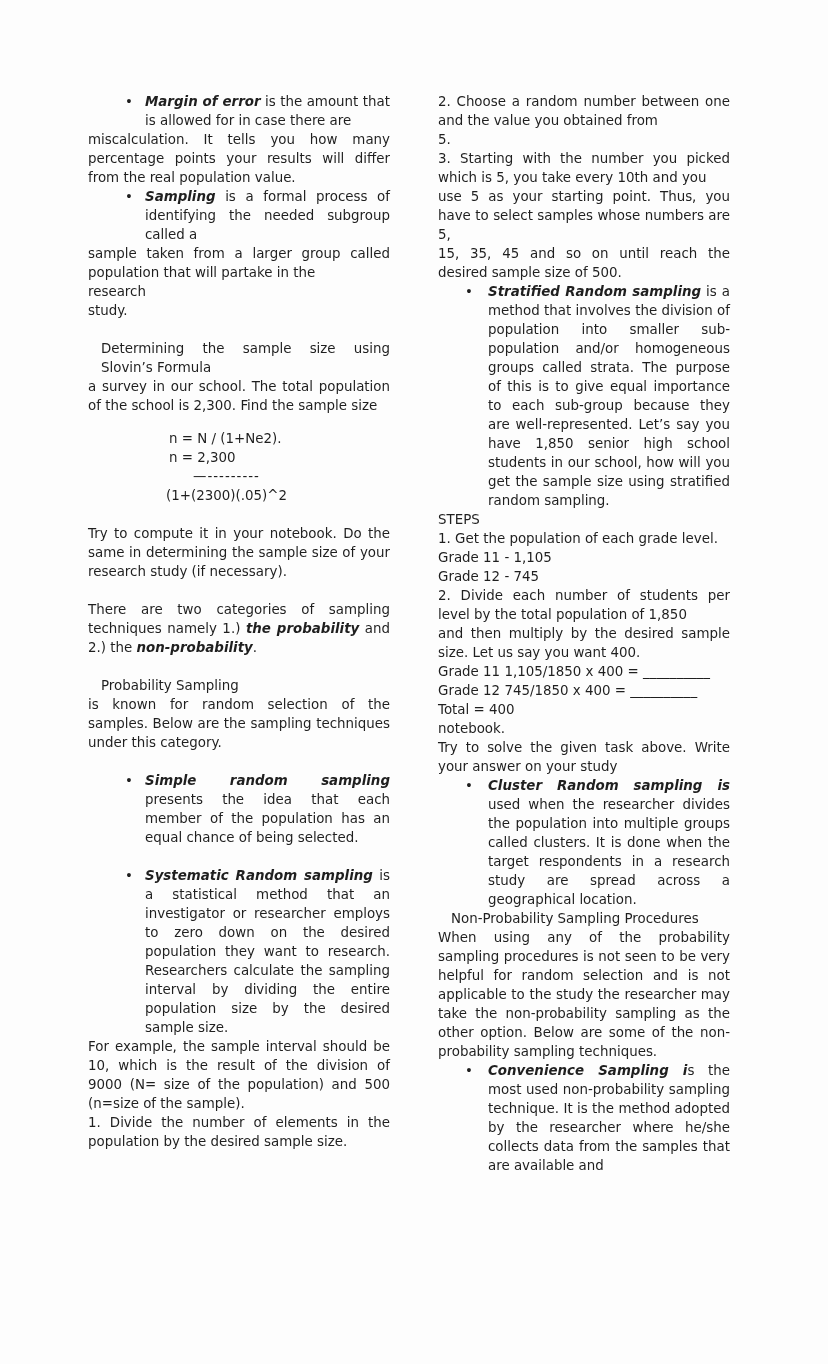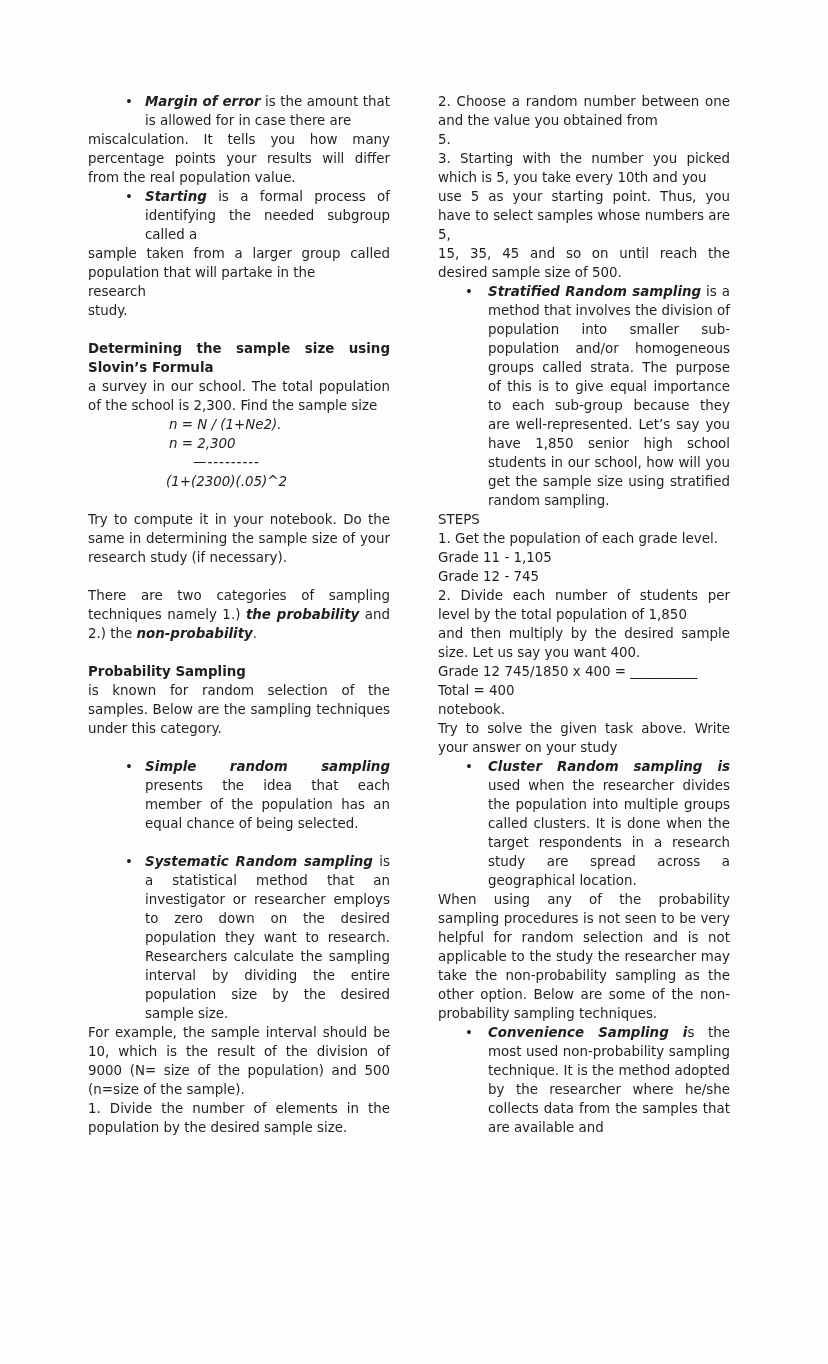"Starting" span.bi { text: Starting -> Sampling }
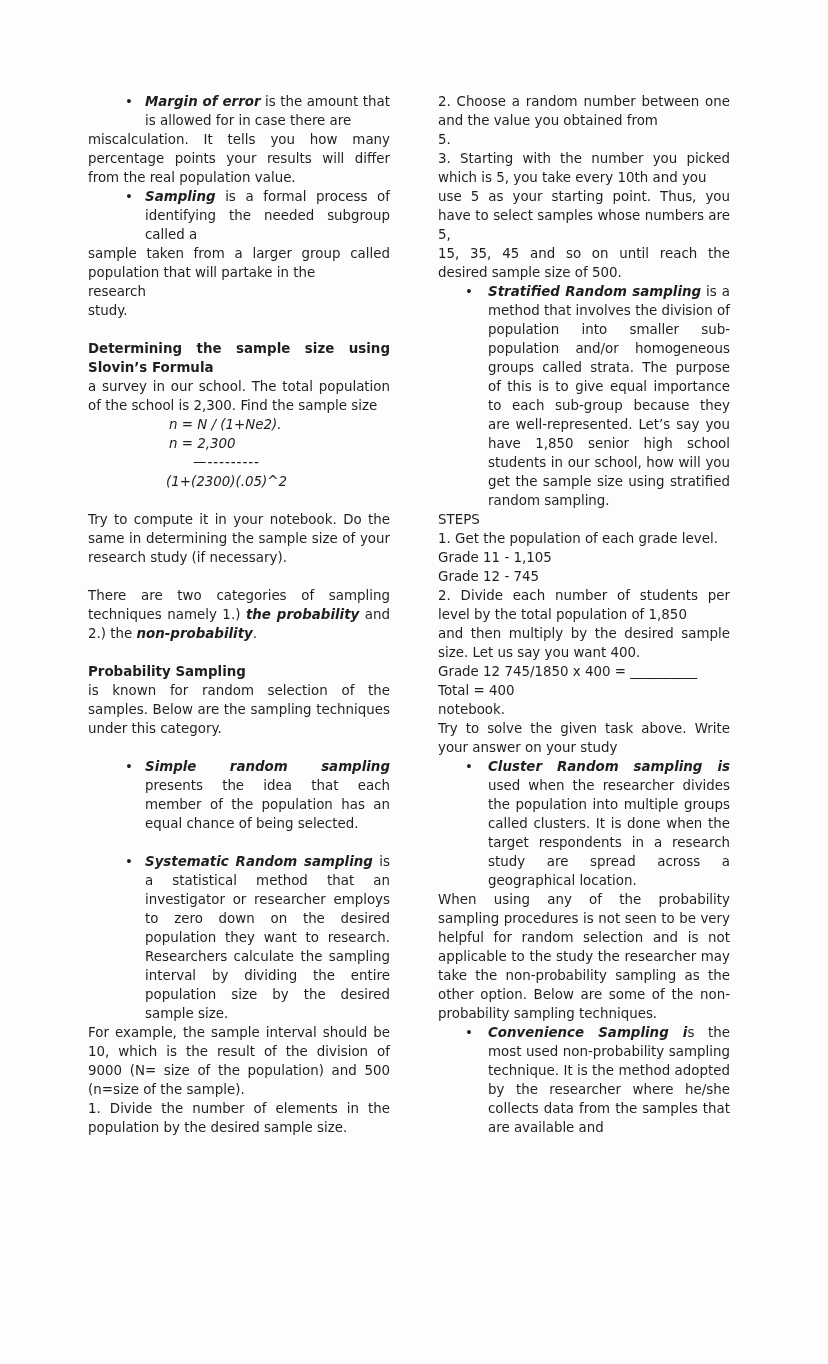"Determining the sample size using" .heading { font-weight: bold -> normal; margin-left: none -> 13px }
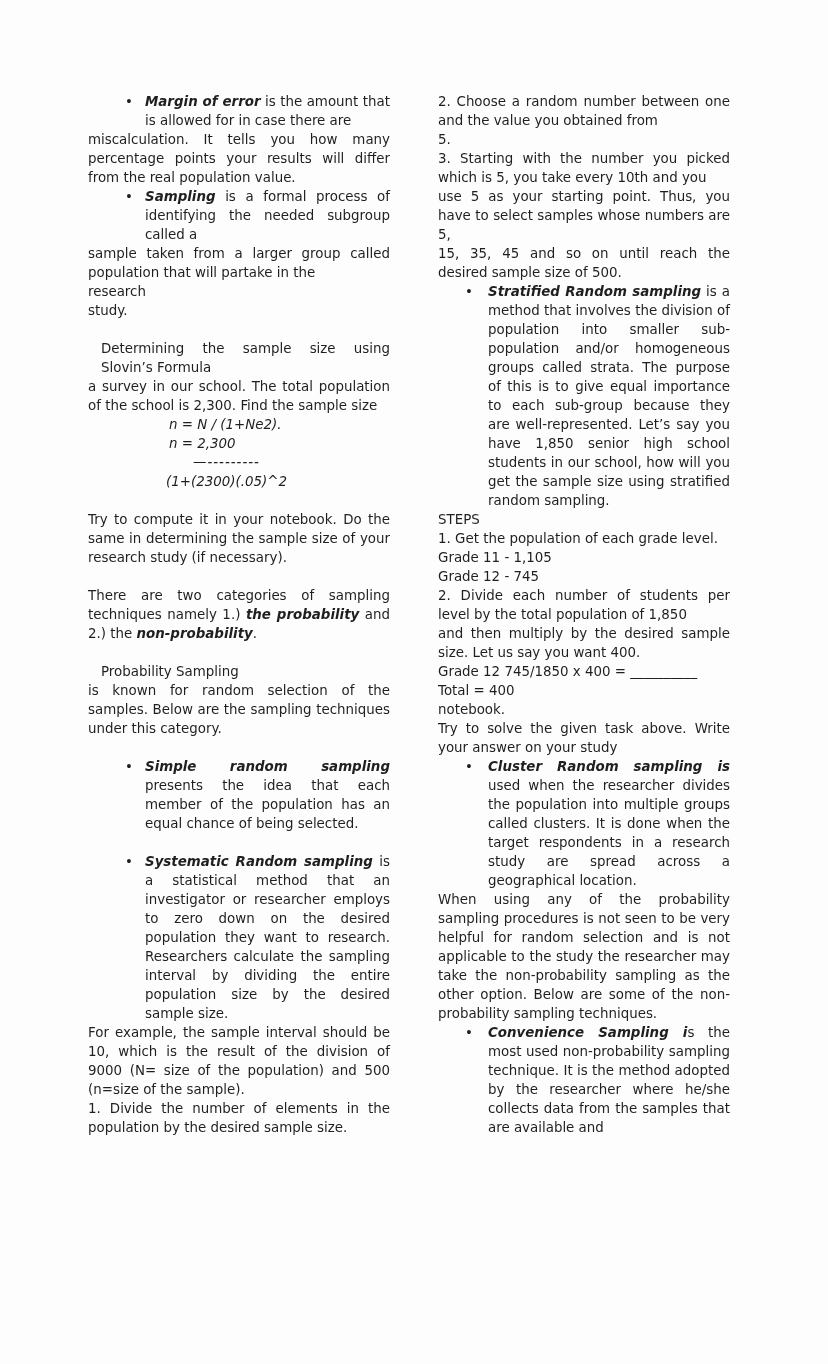"n = N / (1+Ne2)." .formula { font-style: italic -> none; margin-top: 0 -> 14px }
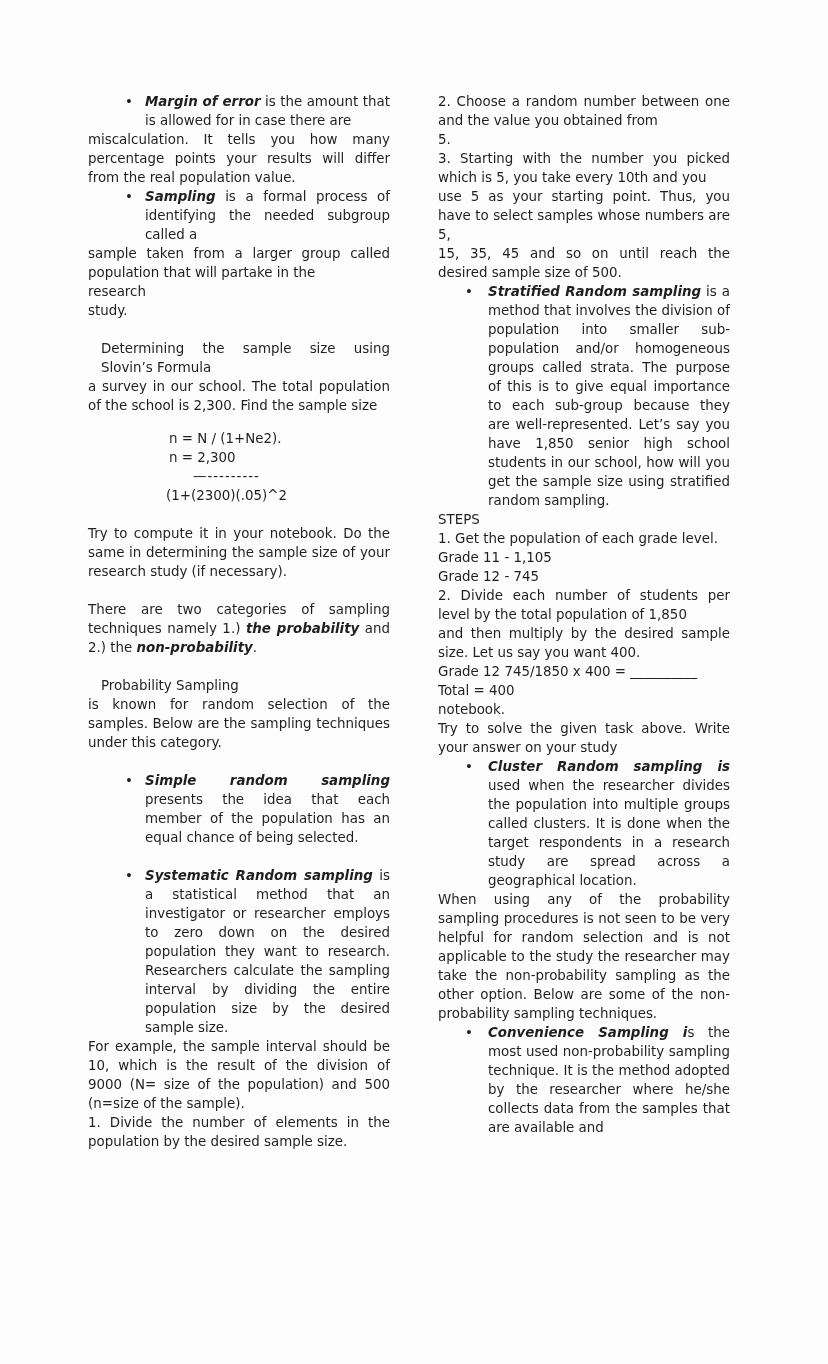"Grade 11 1,105/1850 x 400" p.para { html: none -> <p>Grade 11 1,105/1850 x 400 = __________</p> }
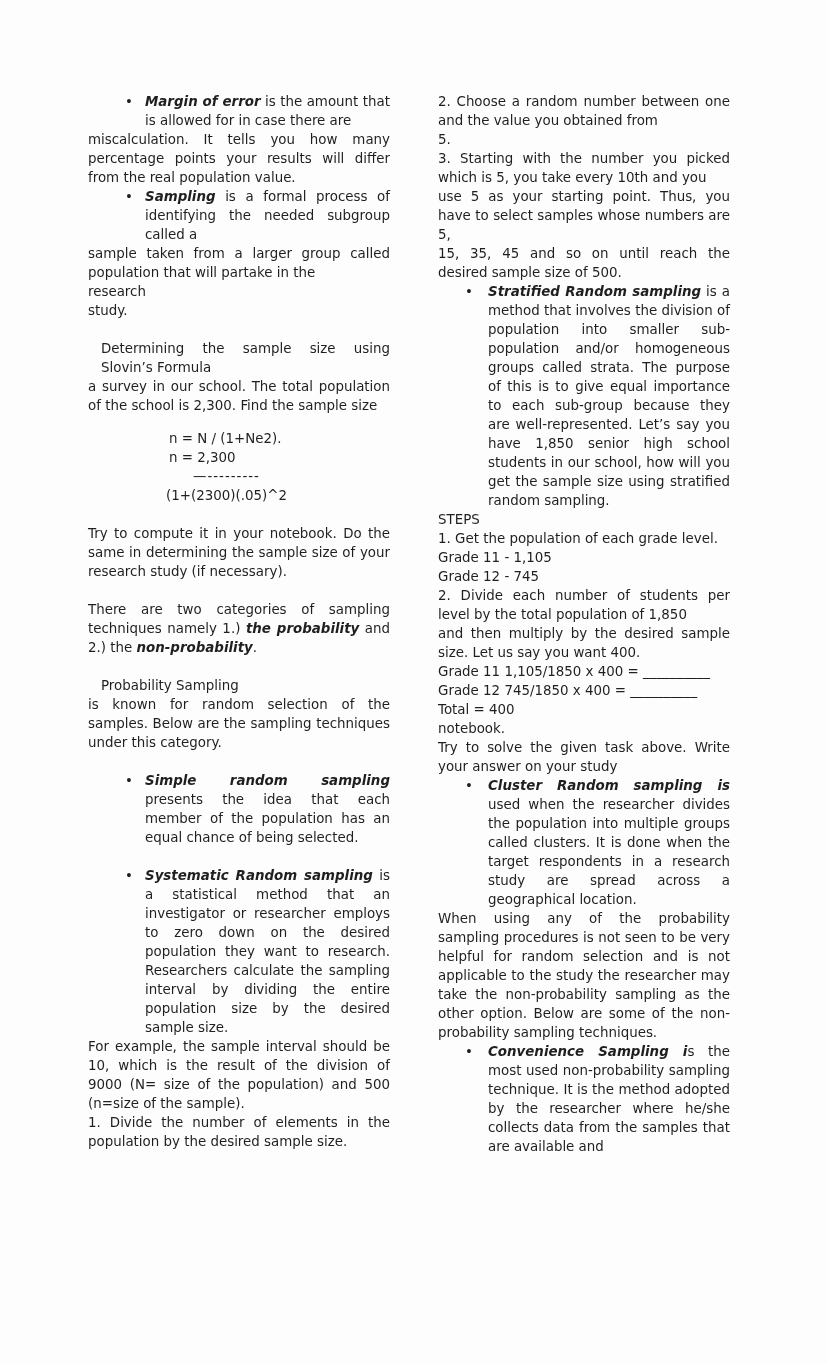"Non-Probability Sampling Procedures" p.heading { html: none -> <p>Non-Probability Sampling Procedures</p> }
